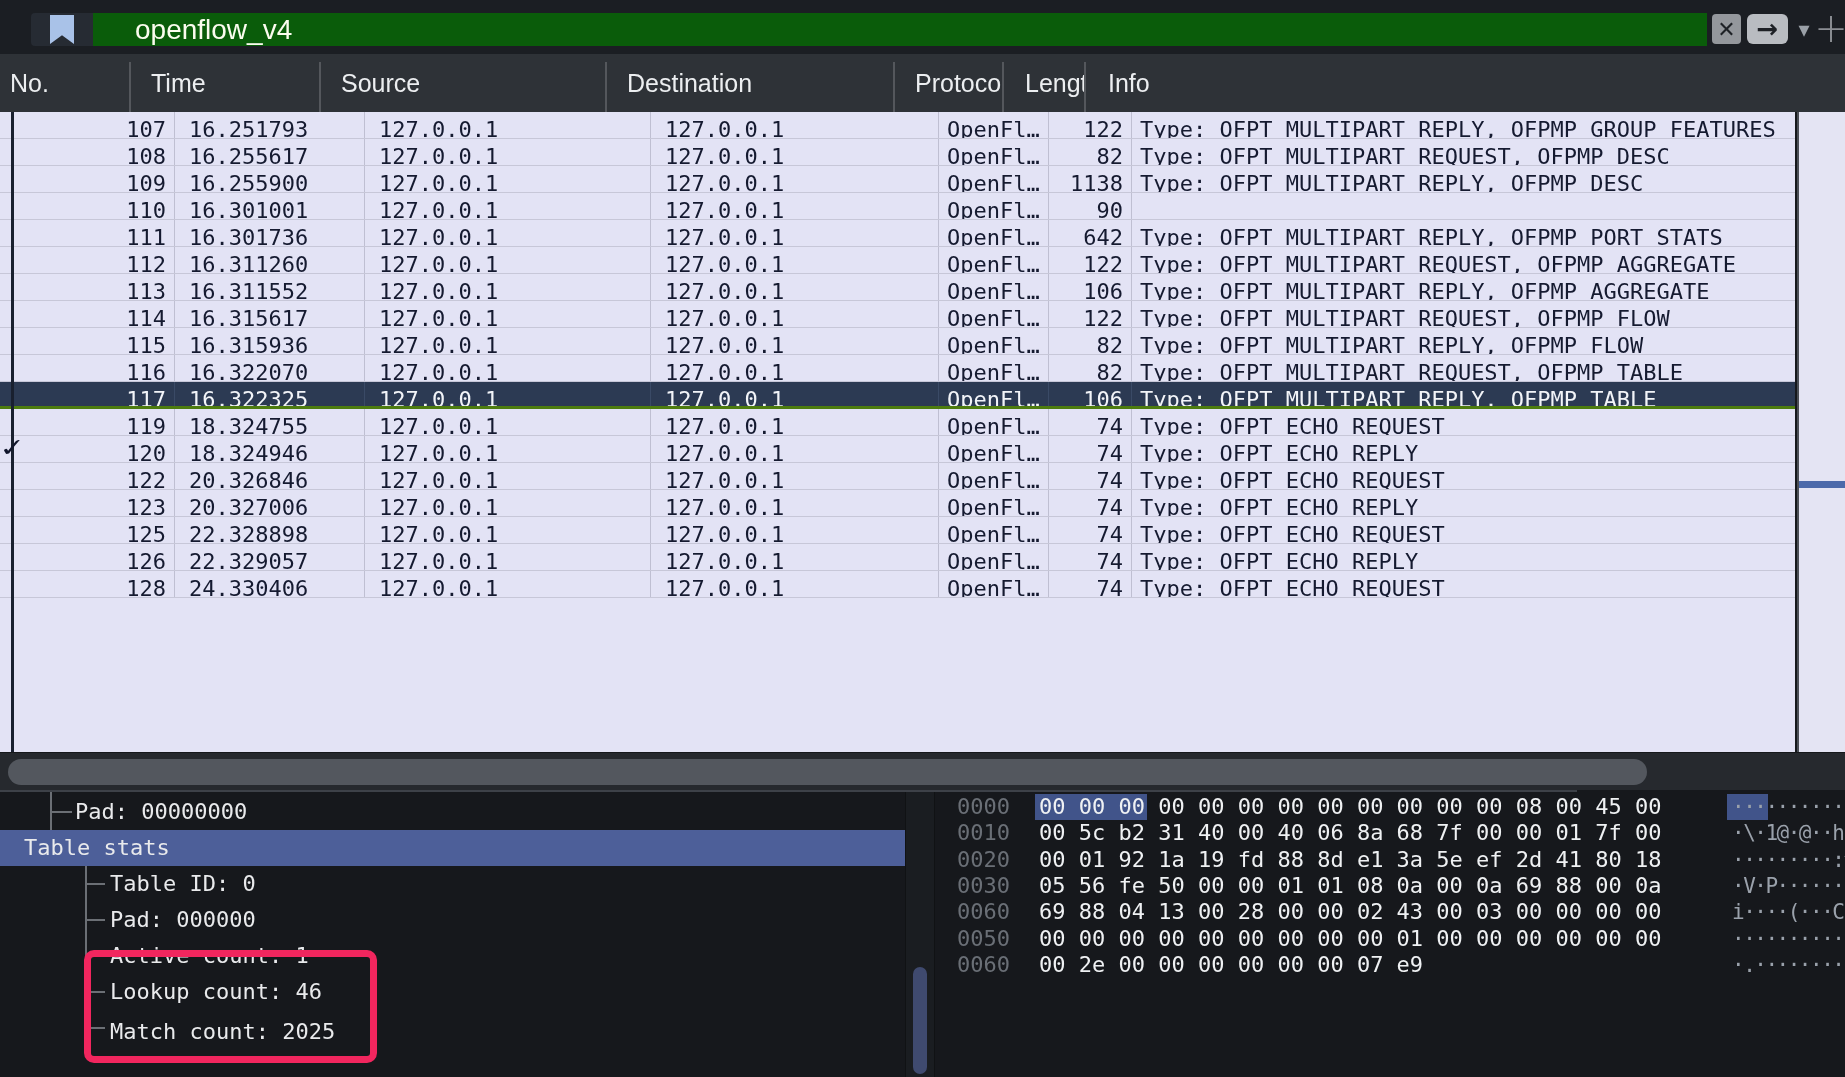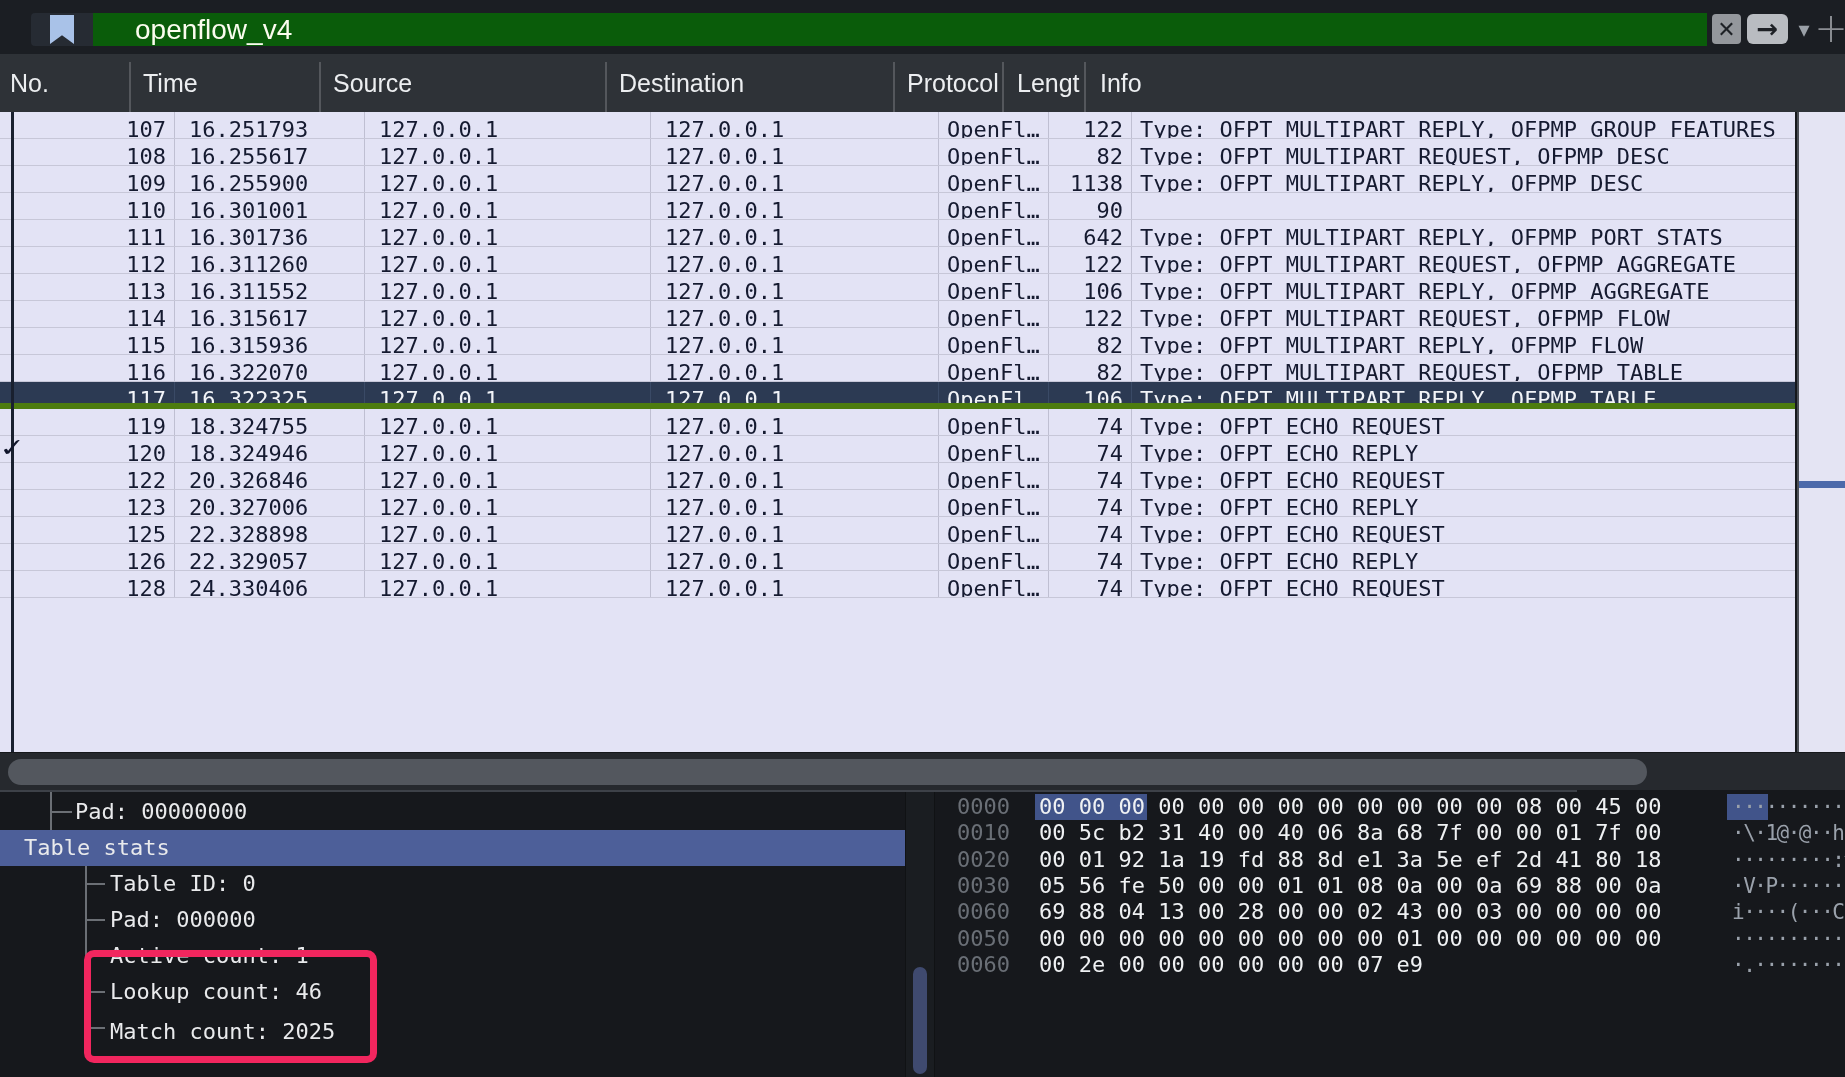"Time" #colheader .hcell { padding-left: 14px -> 22px }
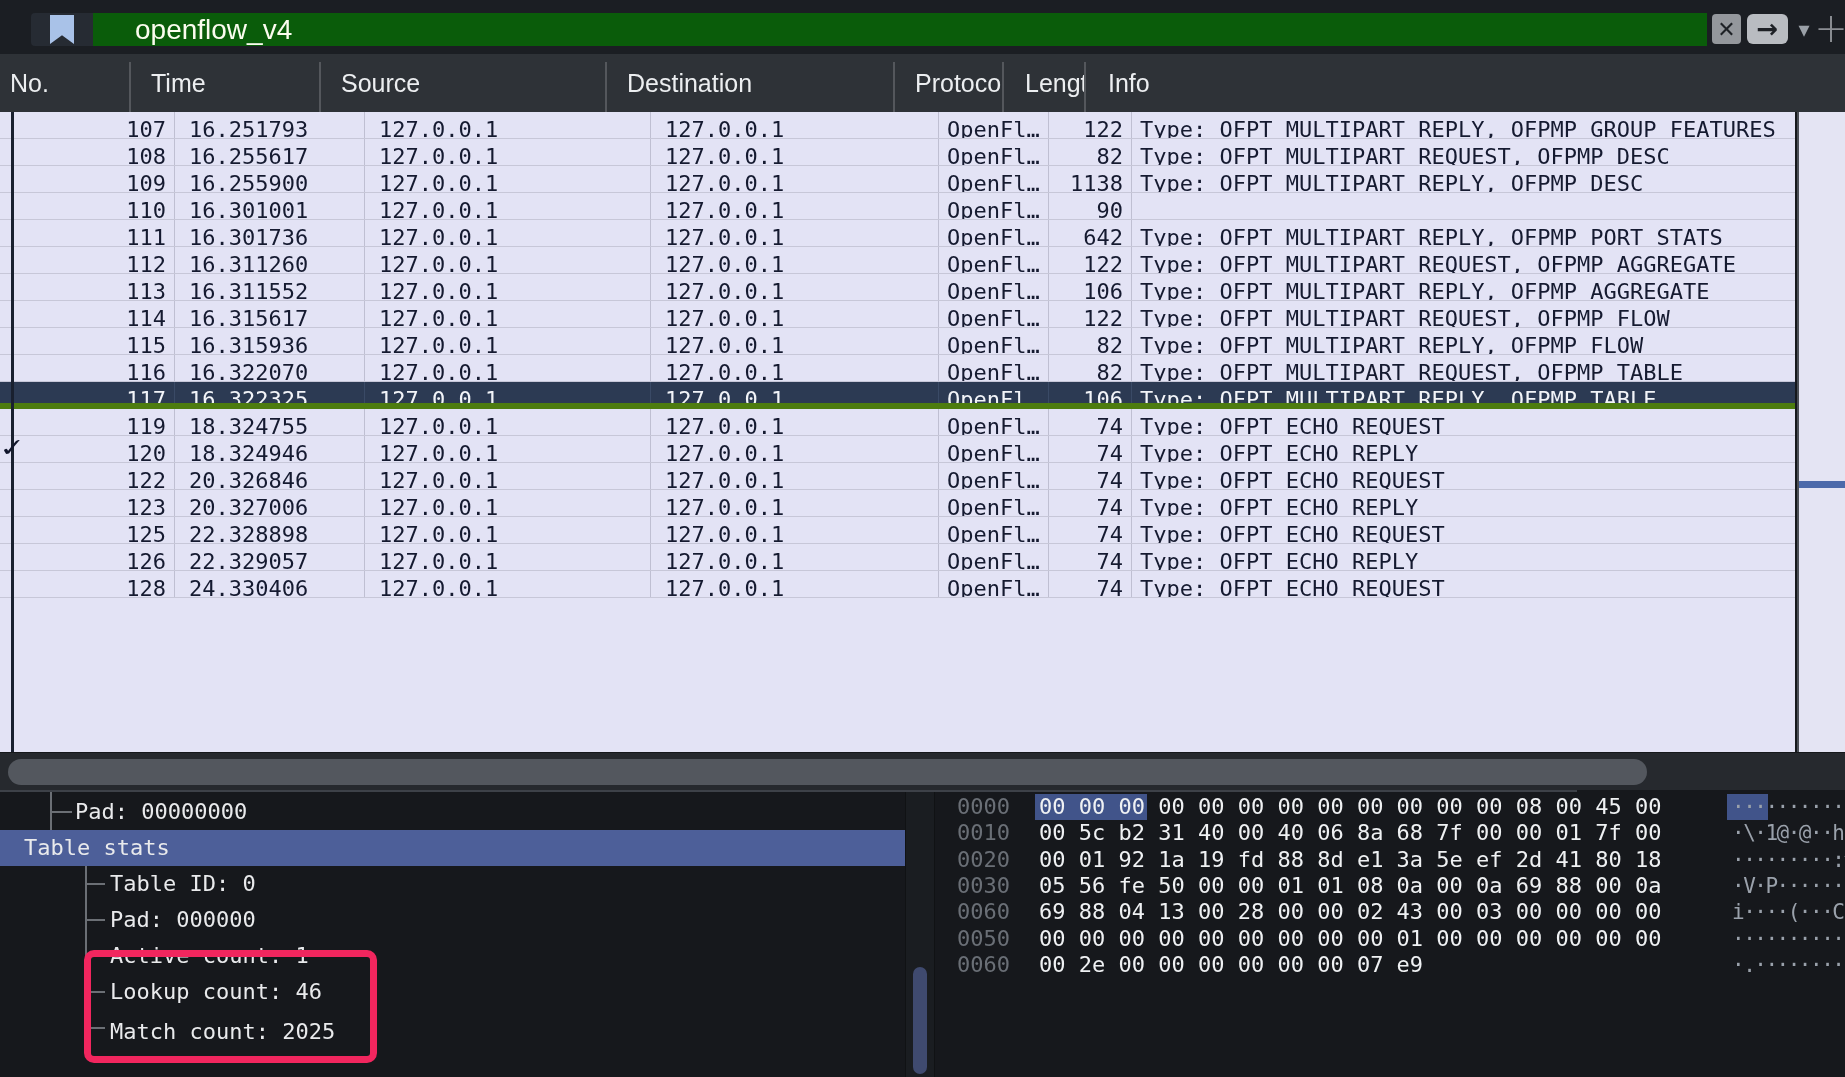"117" .prow.sel { border-bottom: 6px solid #4d7c0f -> 3px solid #4d7c0f }
